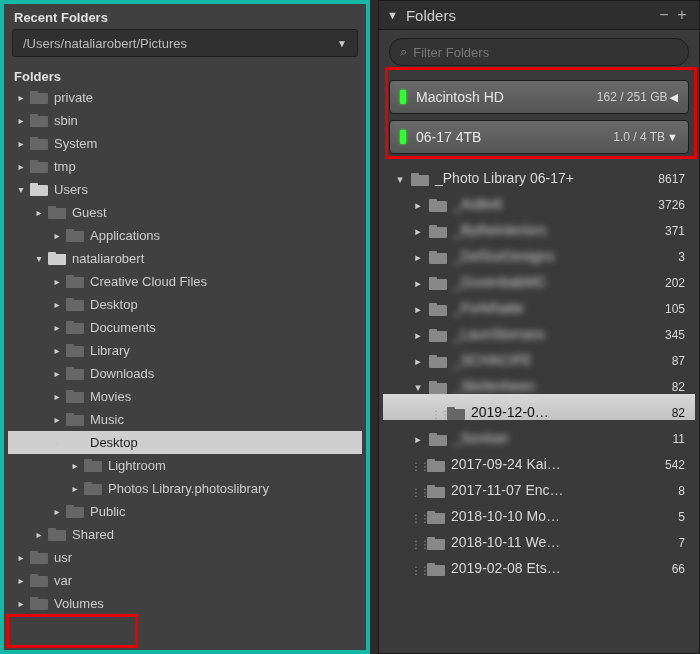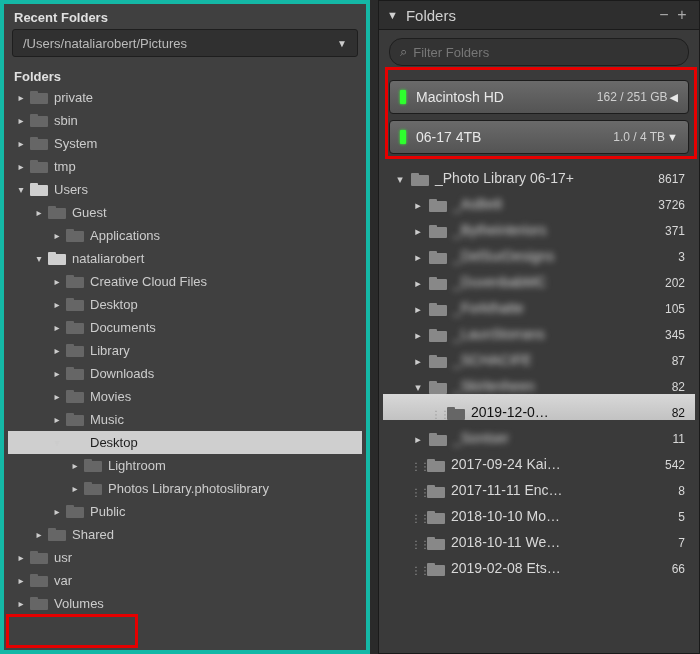"2017-11-11 Enc…" span.name { text: 2017-11-11 -> 2017-11-07 }
